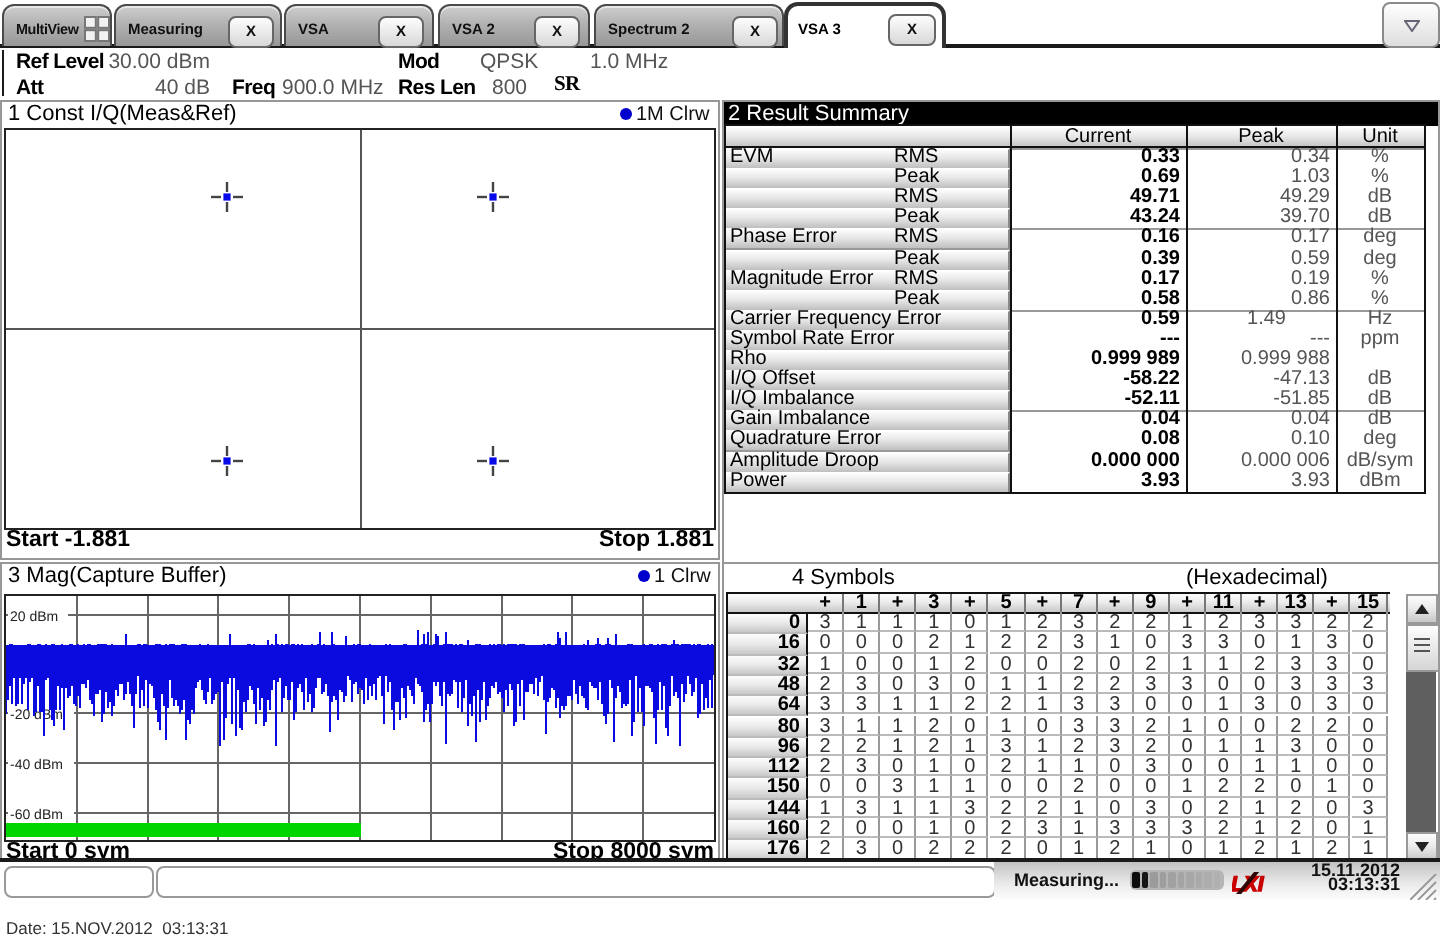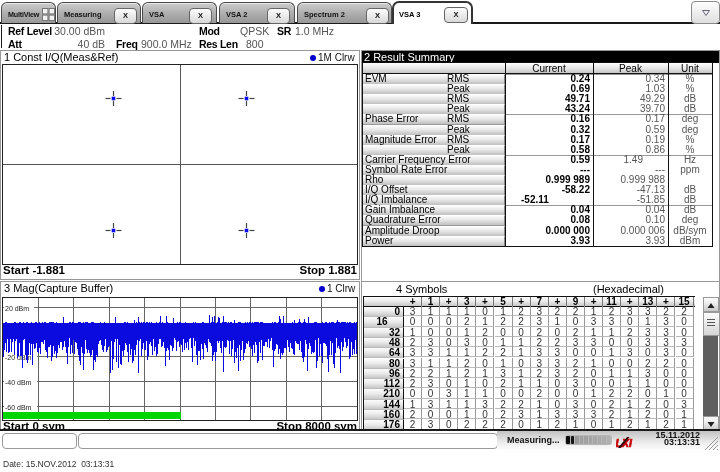"SR" b.abs { font-family: none -> Liberation Serif, serif; top: 1px -> 13px }
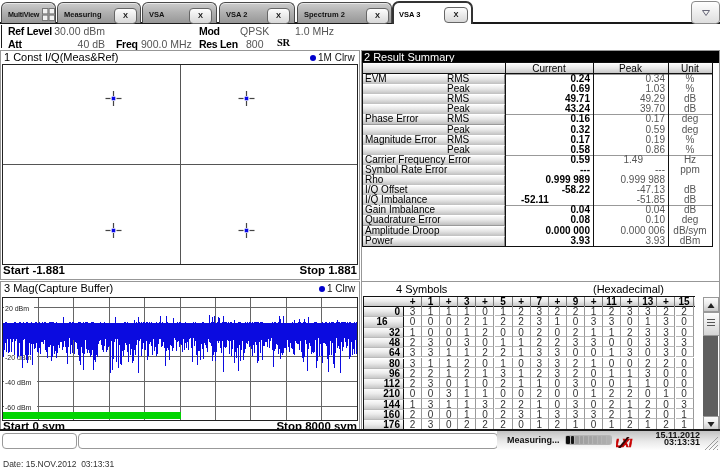"0.24" div.abs { text: 0.24 -> 0.33 }
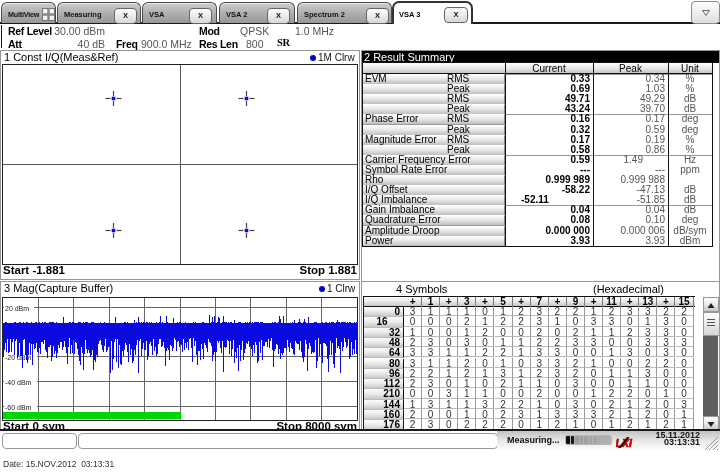"0.32" div.abs { text: 0.32 -> 0.39 }
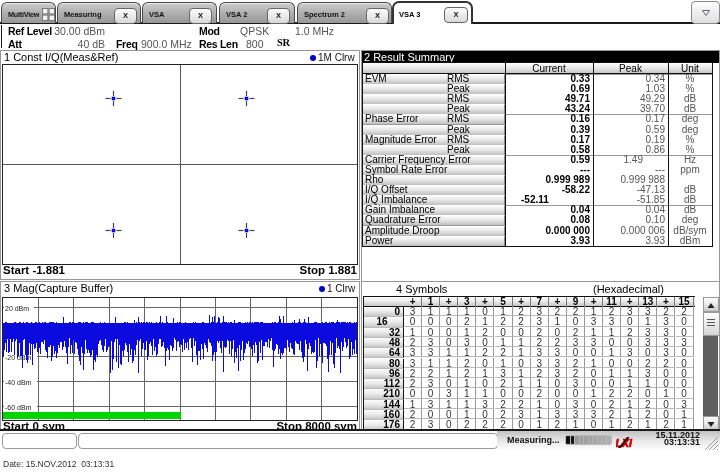"-52.11" div.abs { padding-left: 16px -> none; text-align: none -> right }
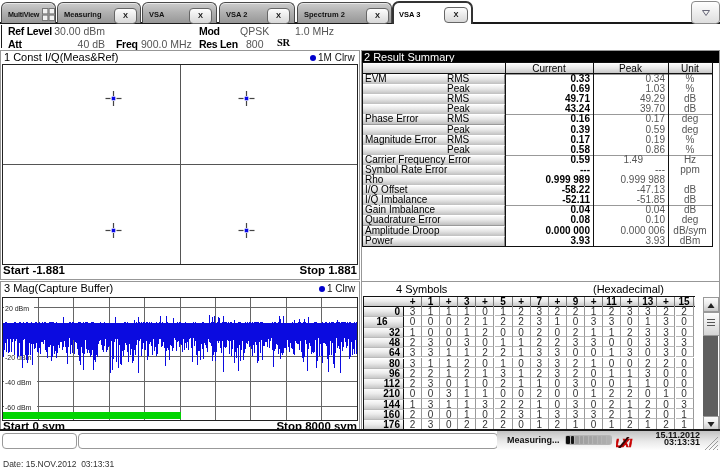"16" div.abs { text-align: center -> right }
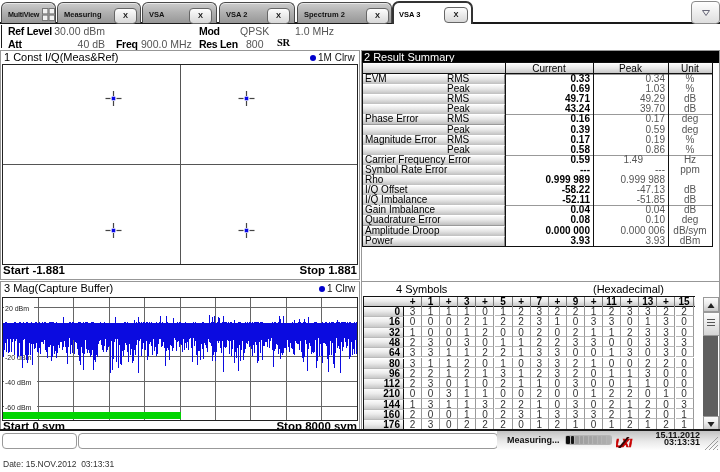"210" div.abs { text: 210 -> 150 }
